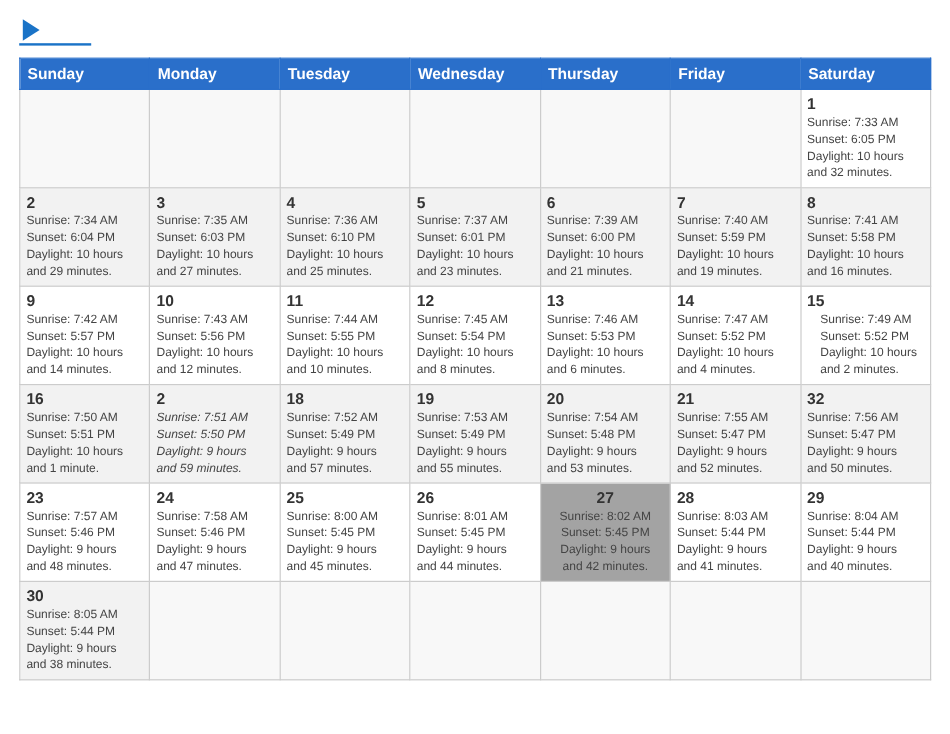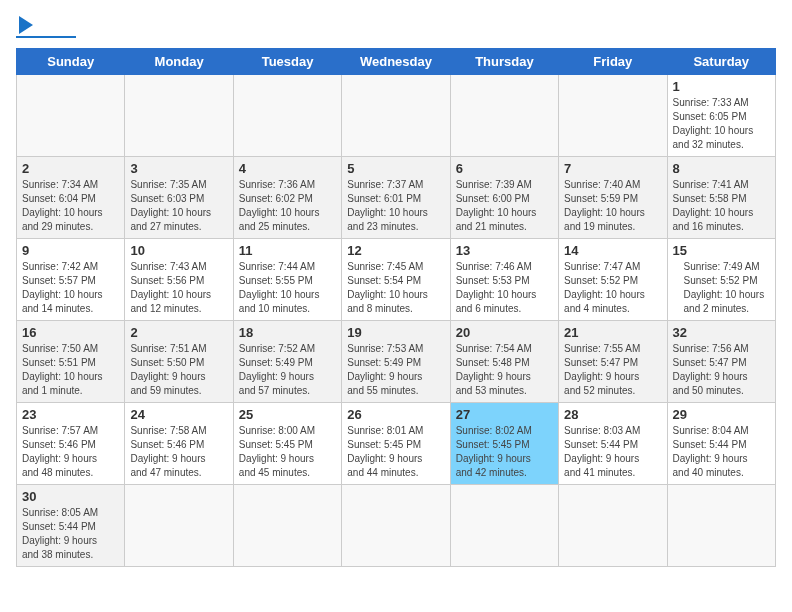"Sunday" .calendar th { text-align: center -> left }
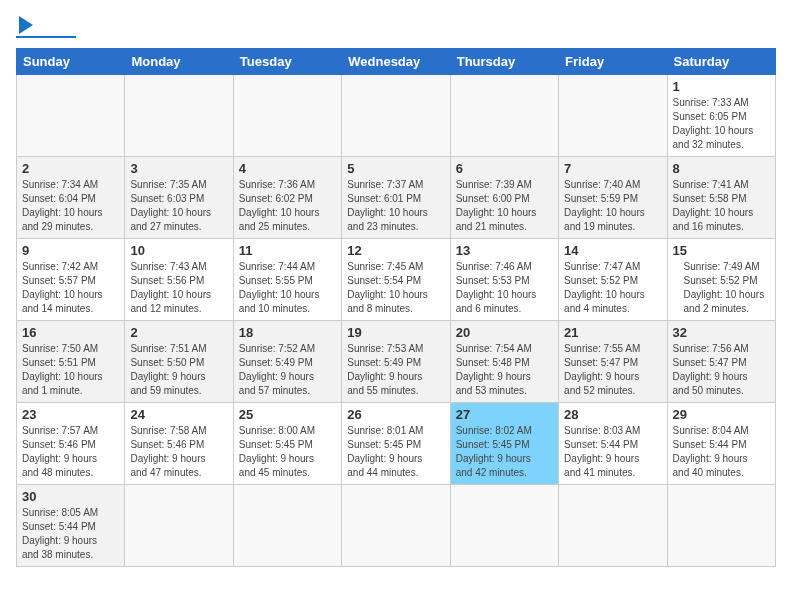"Sunrise: 7:36 AM" div.day-info { text: 6:02 -> 6:10 }
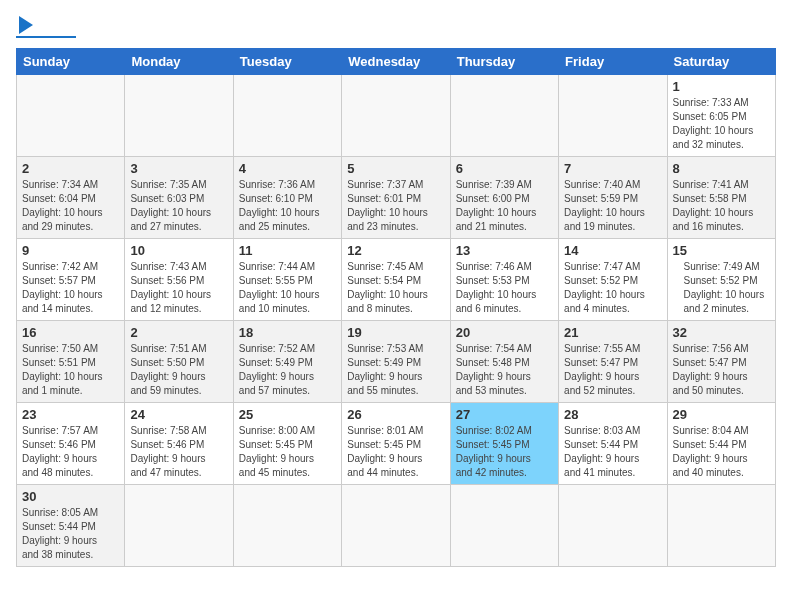"Sunrise: 7:51 AM" div.day-info { font-style: none -> italic }
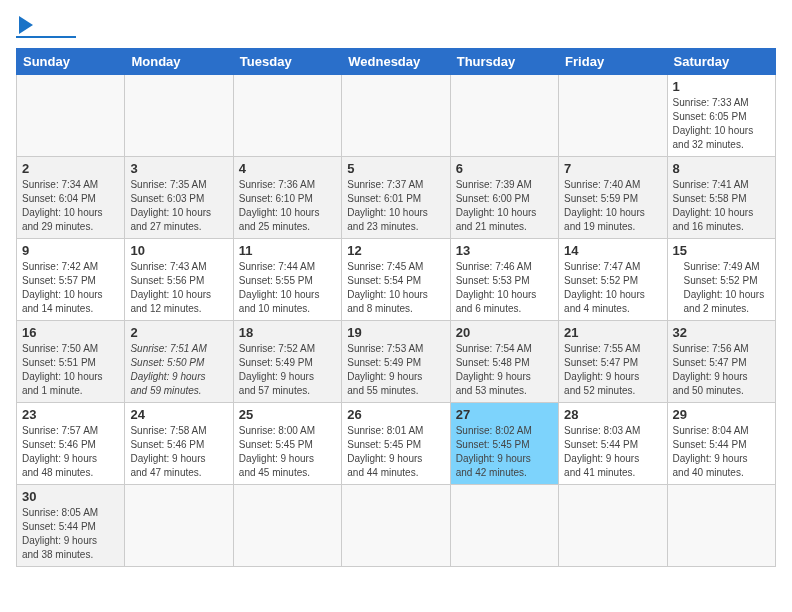"27" td { background: #7dd3fc -> #a3a3a3; text-align: none -> center }
